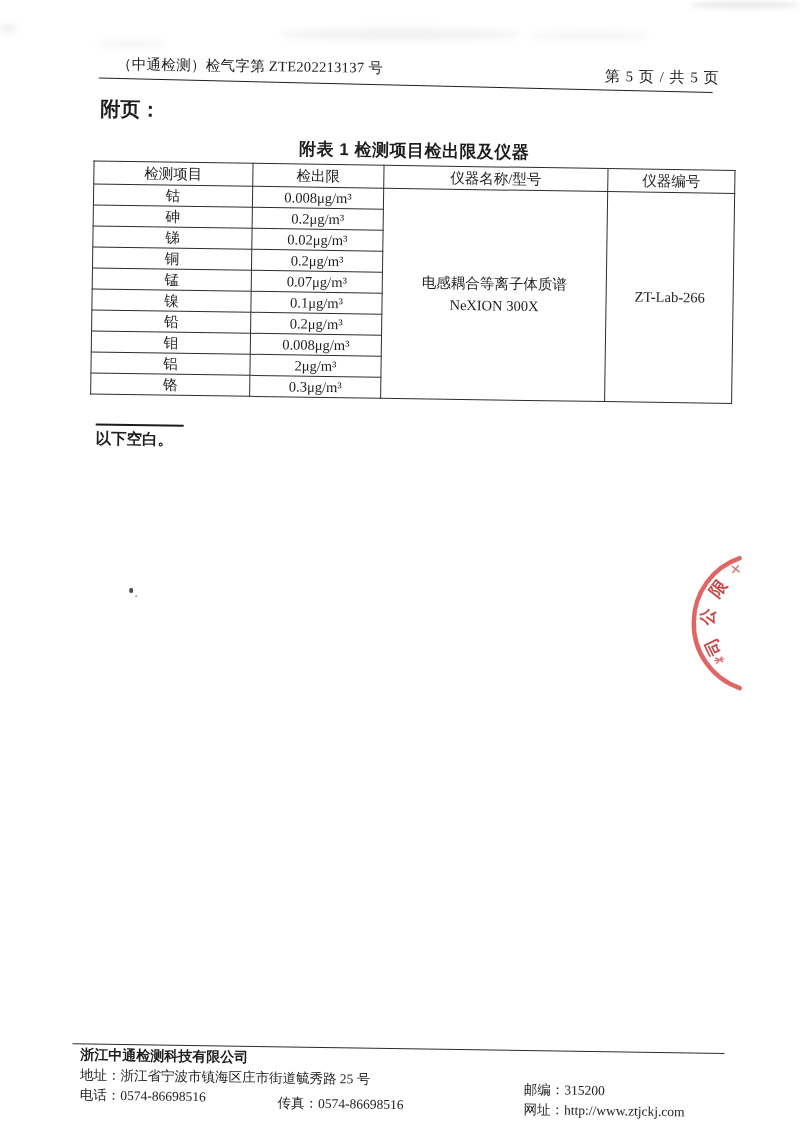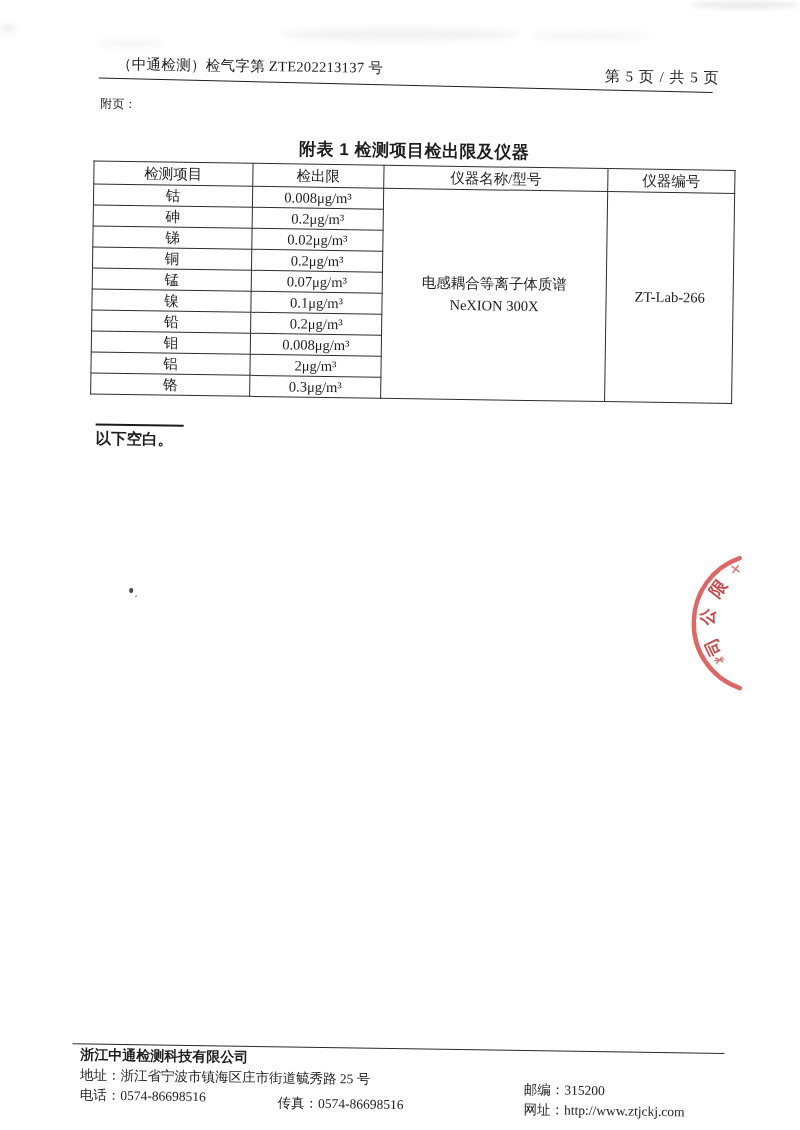"附页：" .appendix { font-size: 12px -> 20px; font-weight: 400 -> 700 }
